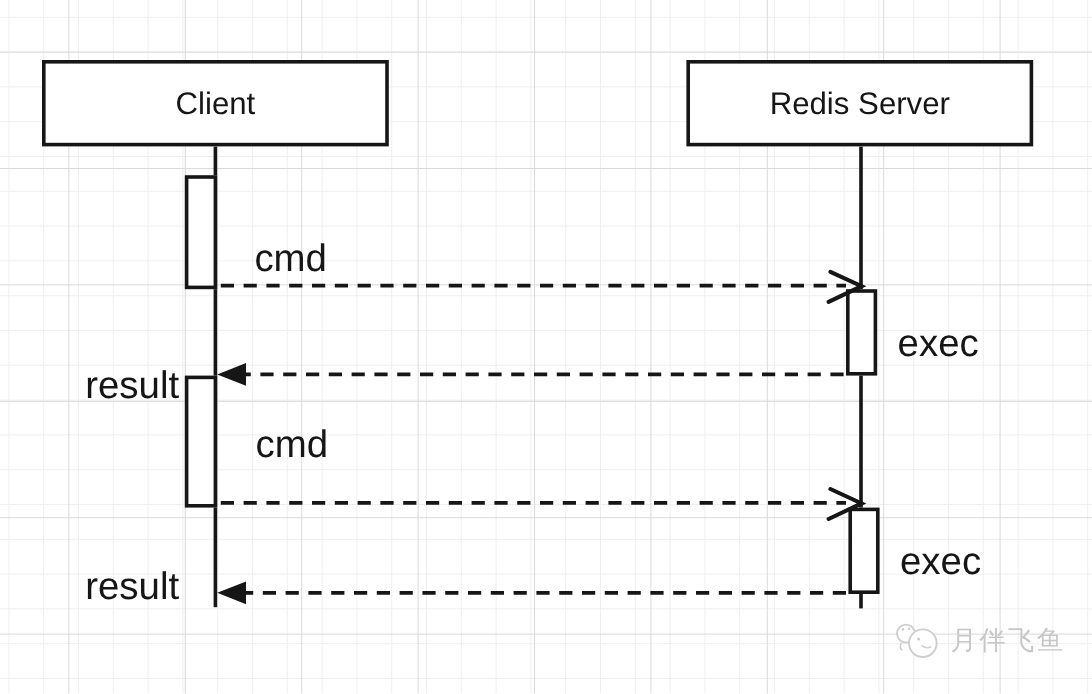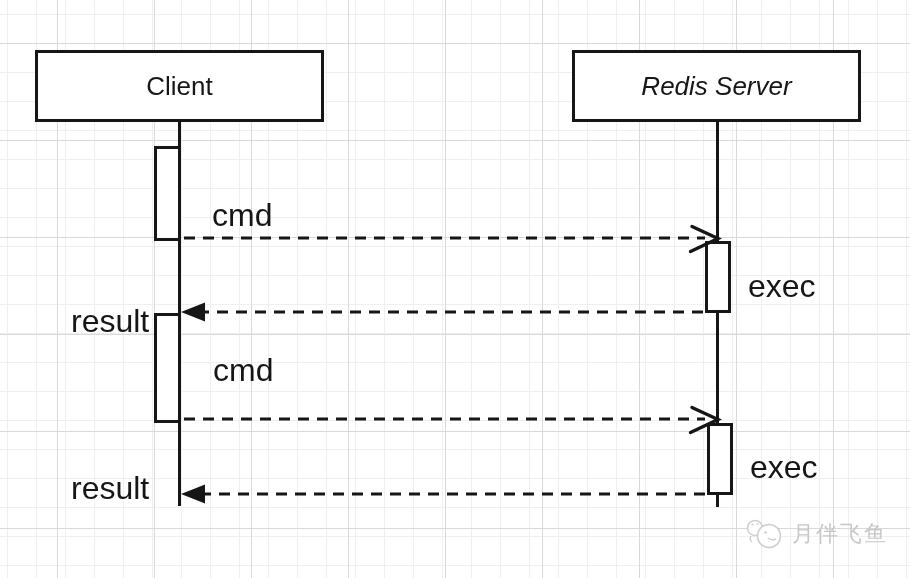"Redis Server" .actor-box.redis { font-style: italic -> none }
